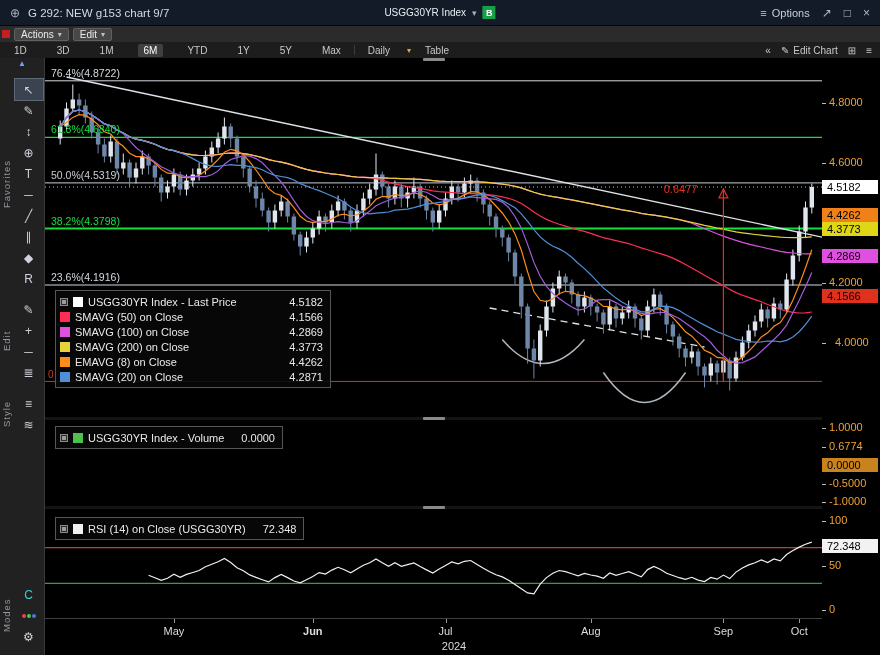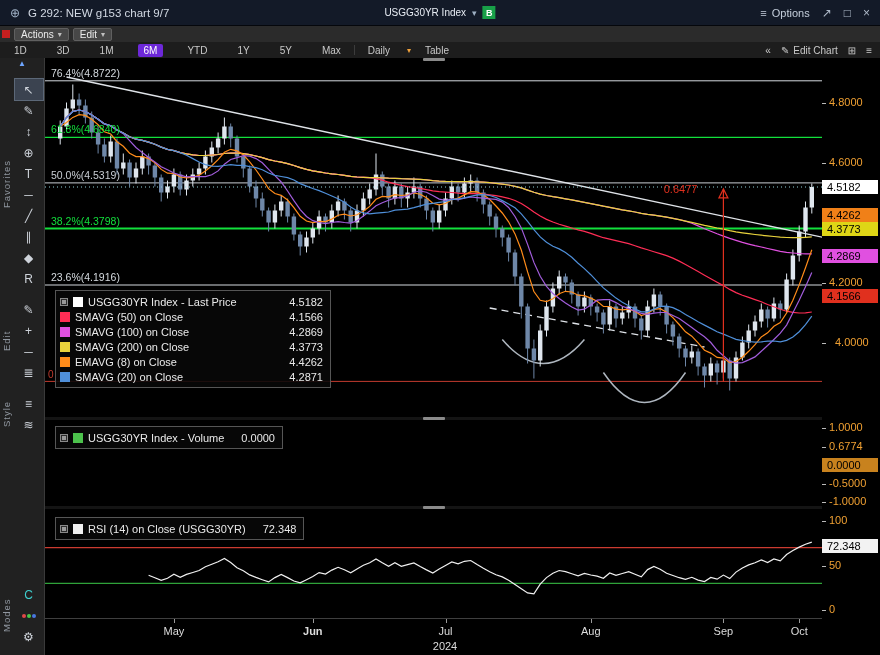"6M" .pbtn.active { background: #6d28d9 -> #404040 }
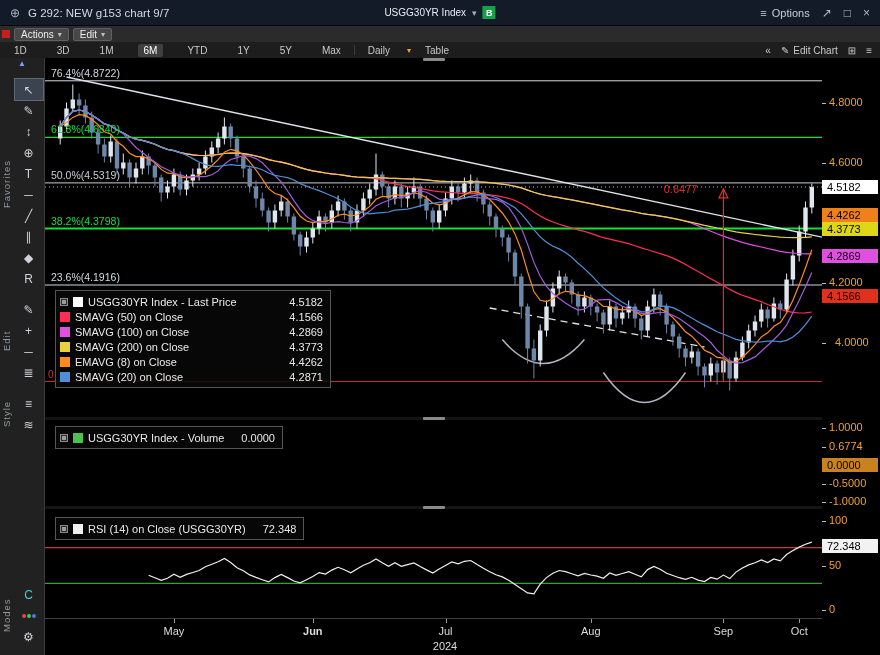"2024" .ylabel { left: 400px -> 409px }
